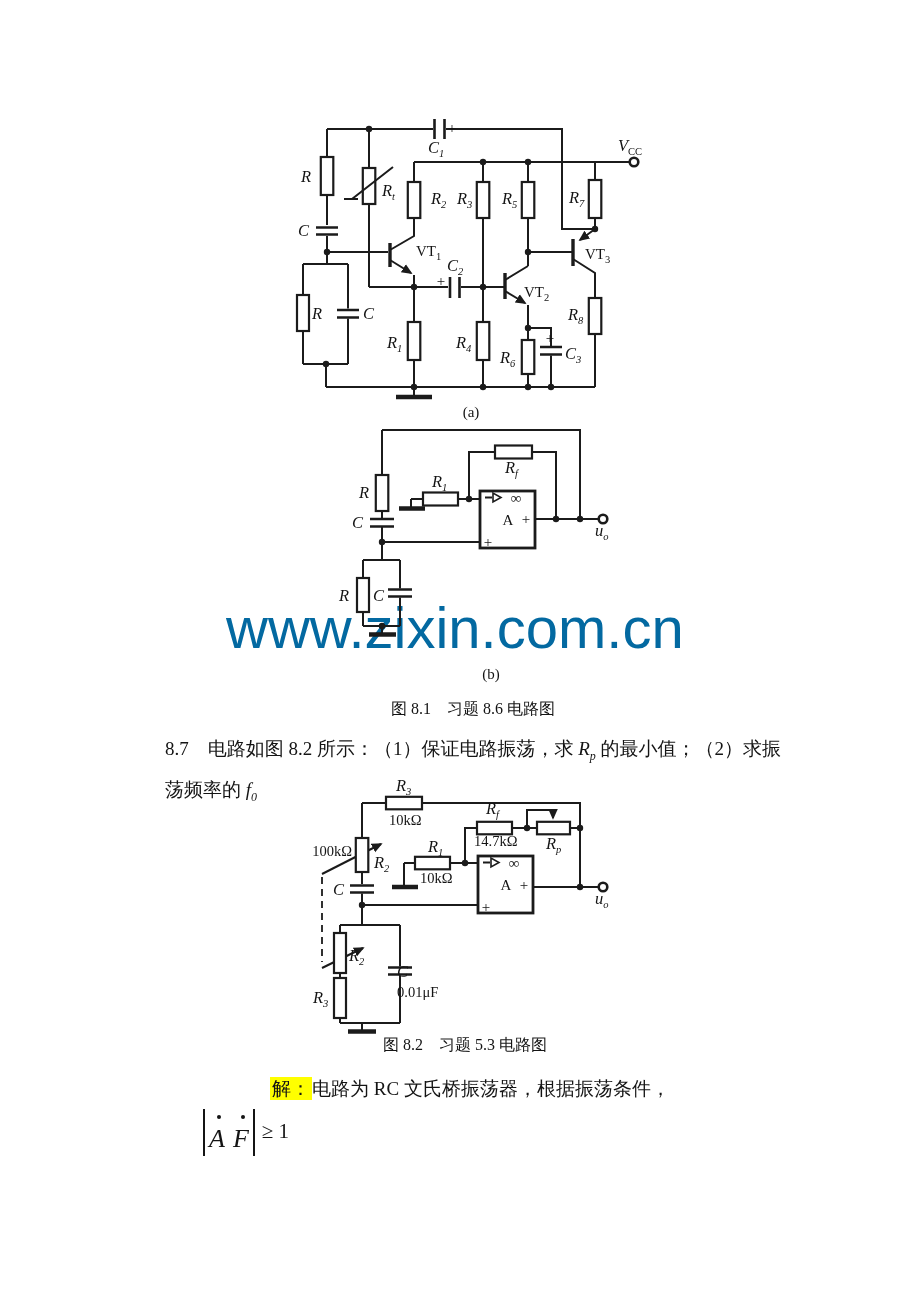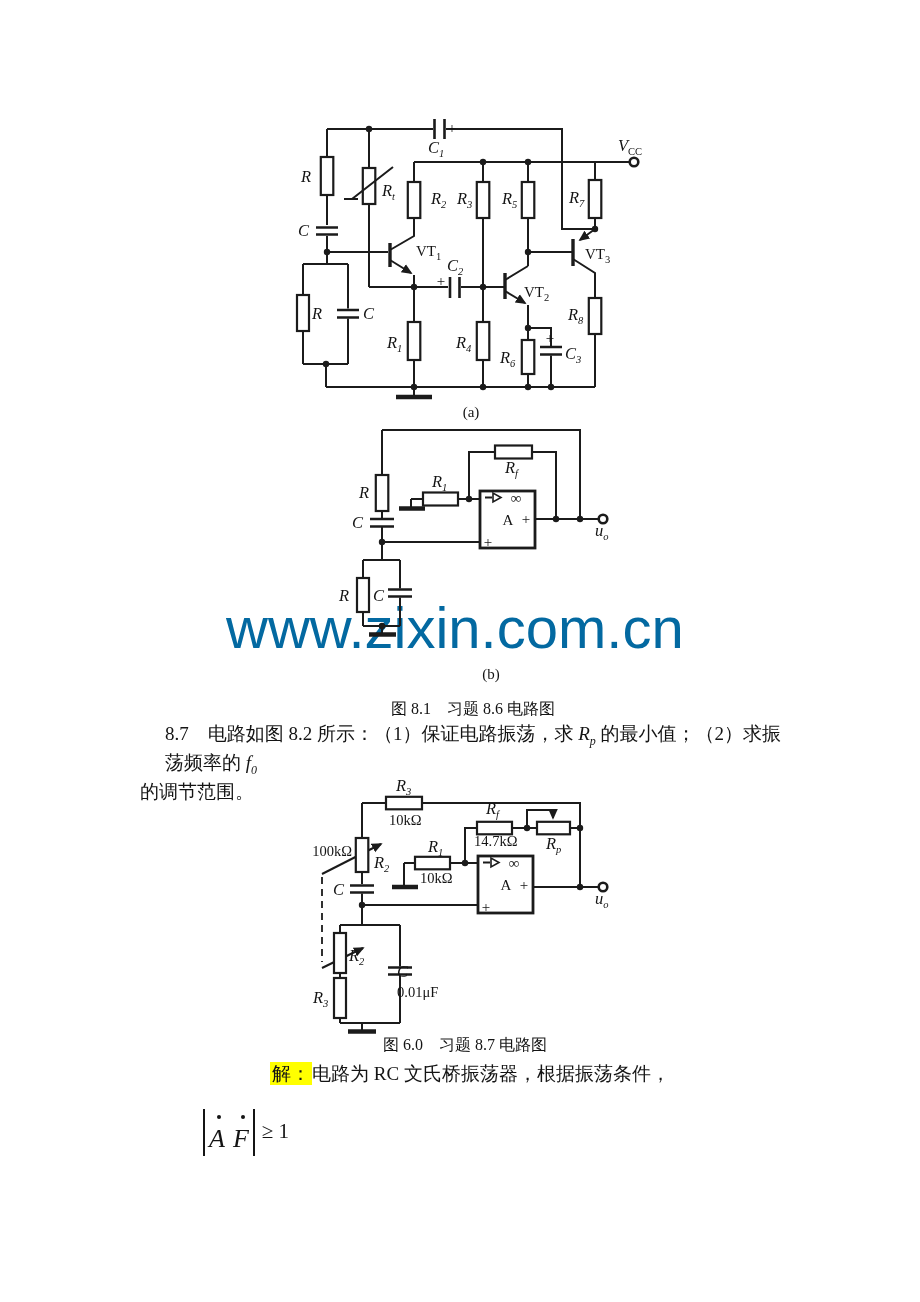"8.7 电路如图 8.2 所示：（1）保证电路振荡，求 Rp" .para { line-height: 22px -> 34px; margin-top: none -> 9px }
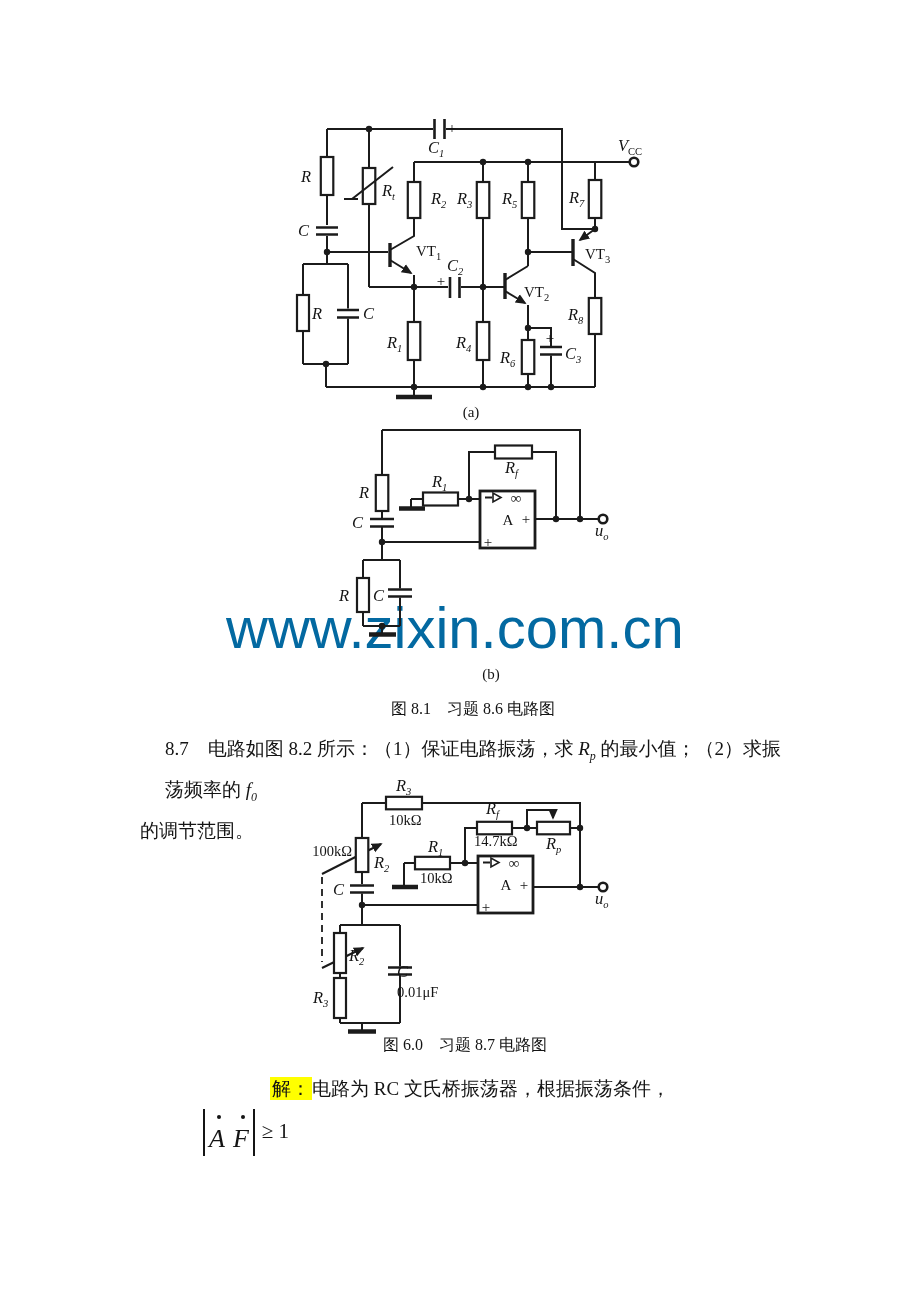"的调节范围。" div { html: <div>的调节范围。</div> -> none }
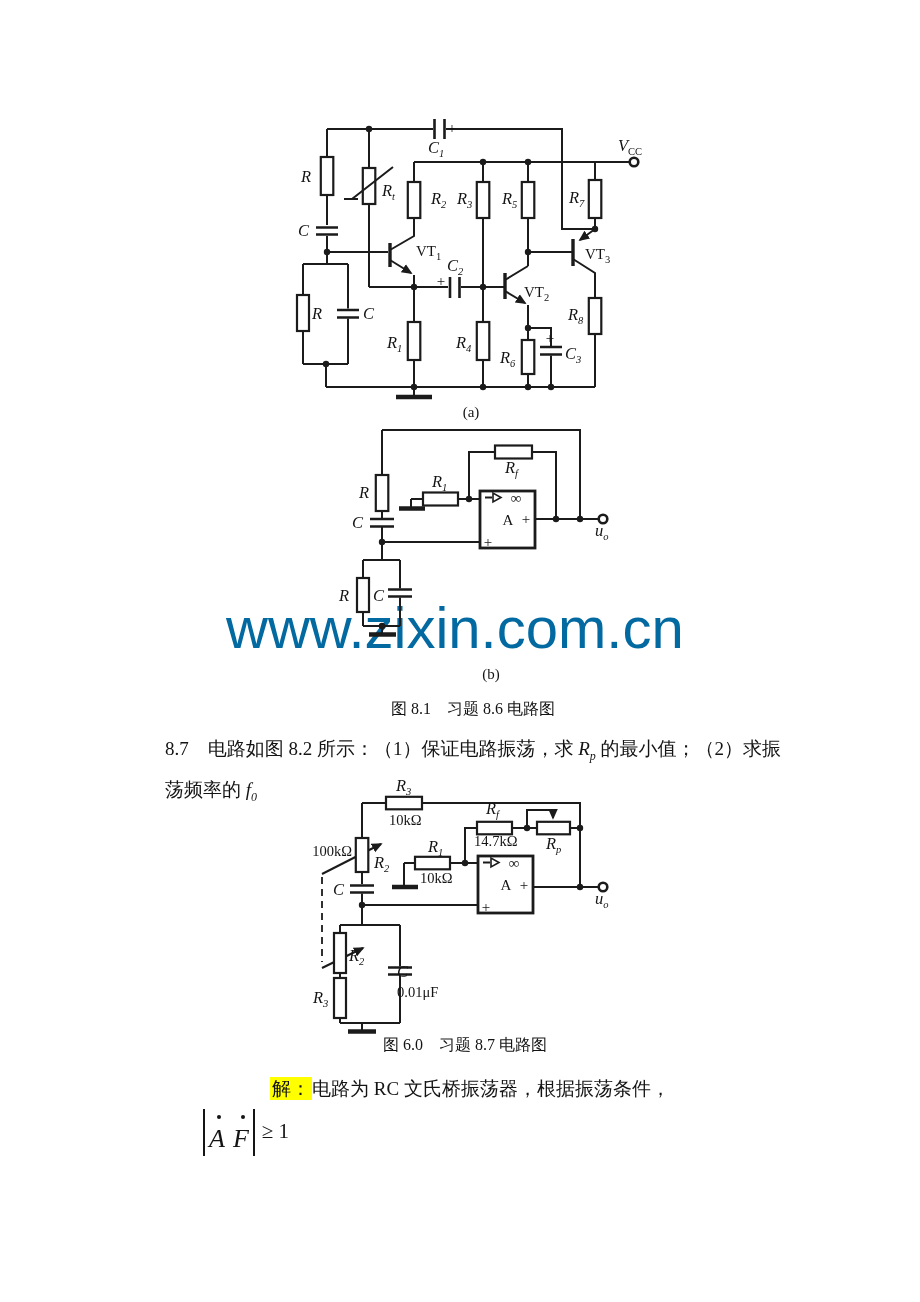"图 6.0 习题 8.7 电路图" div.abs { text: 6.0　习题 8.7 -> 8.2　习题 5.3 }
